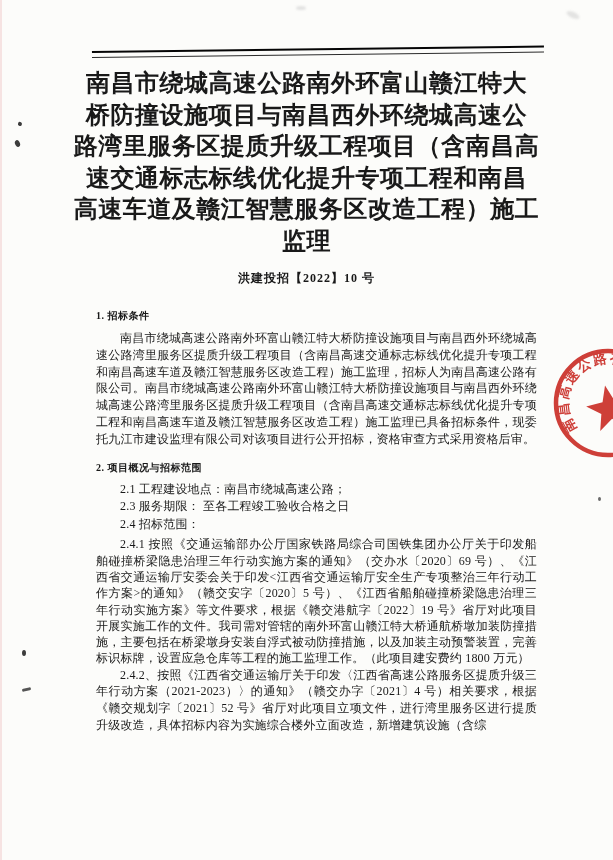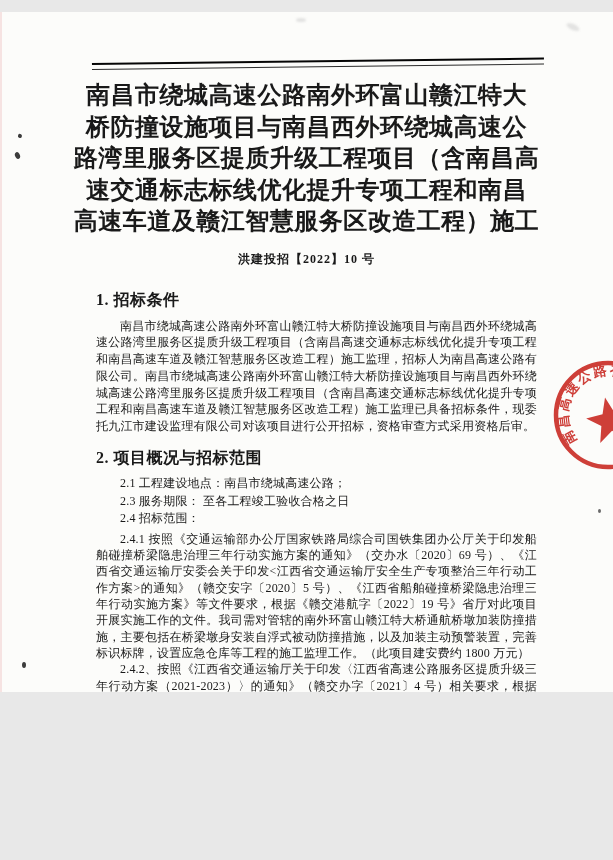"南昌市绕城高速公路南外环富山赣江特大" .page { height: 680px -> 860px; margin: 12px auto -> 0 auto }
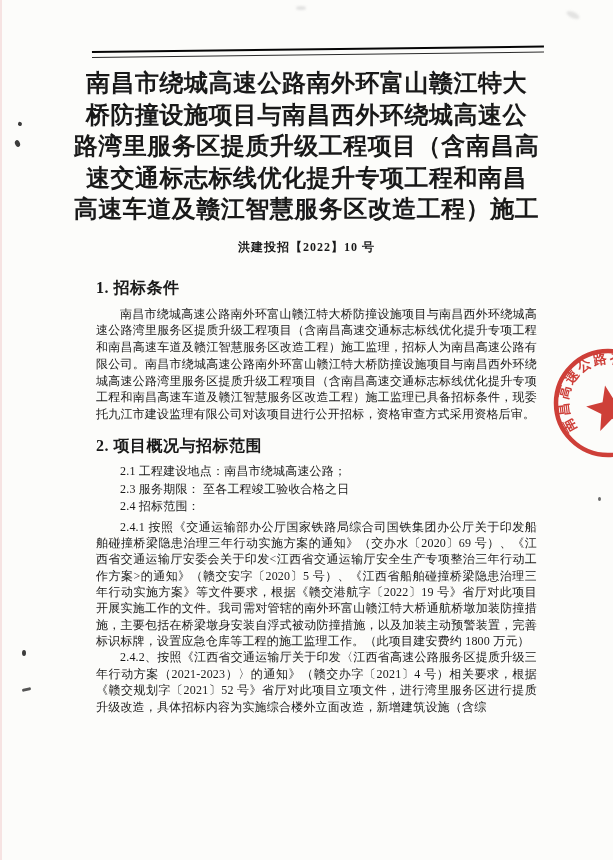"监理" div { html: none -> <div>监理</div> }
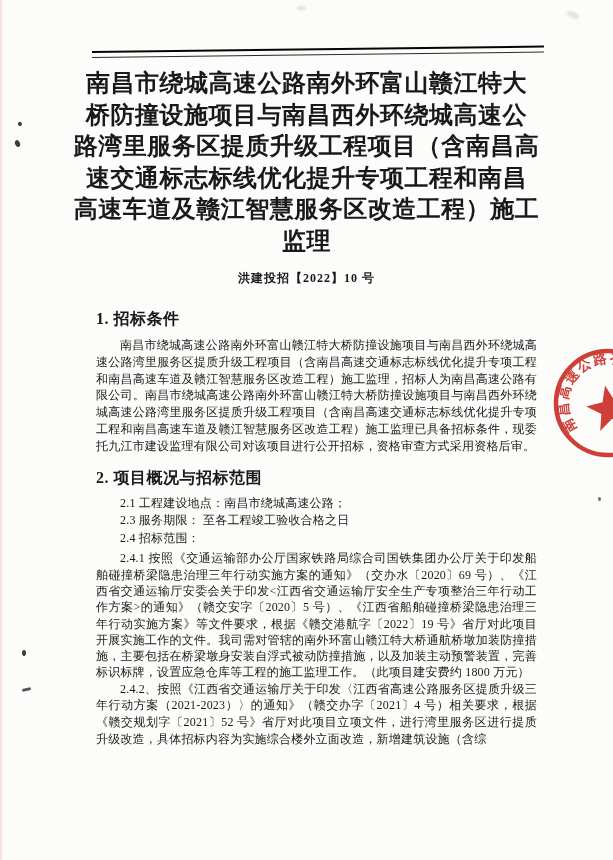"1. 招标条件" .sec-heading { font-size: 16px -> 10px }
